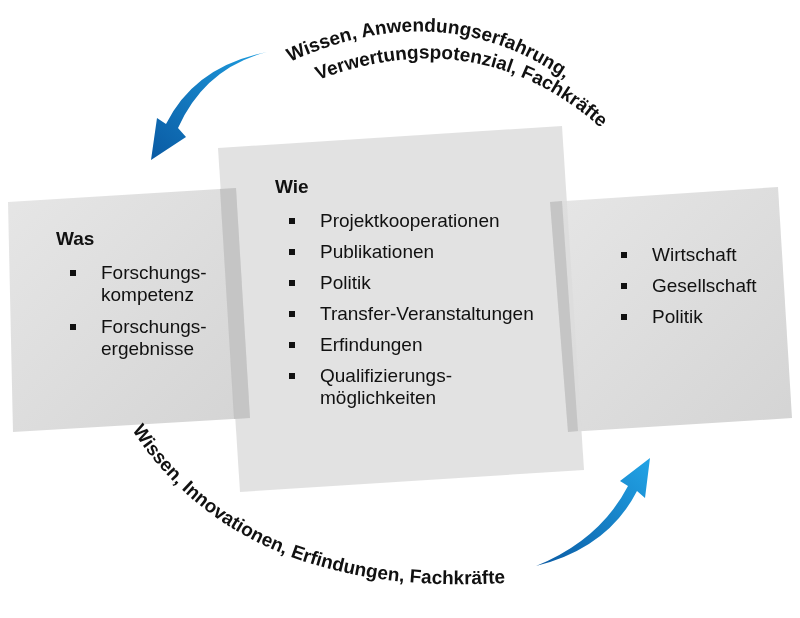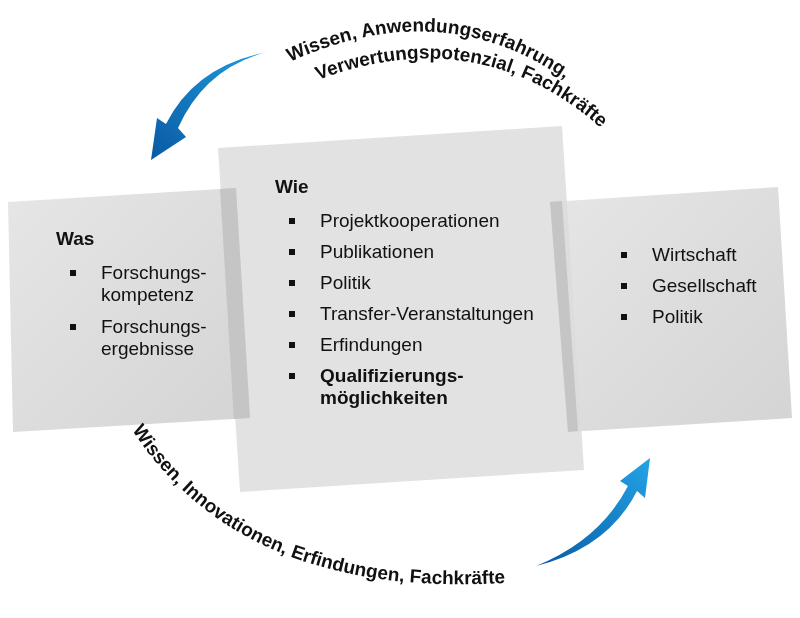"Qualifizierungs-" span { font-weight: bold -> none }
